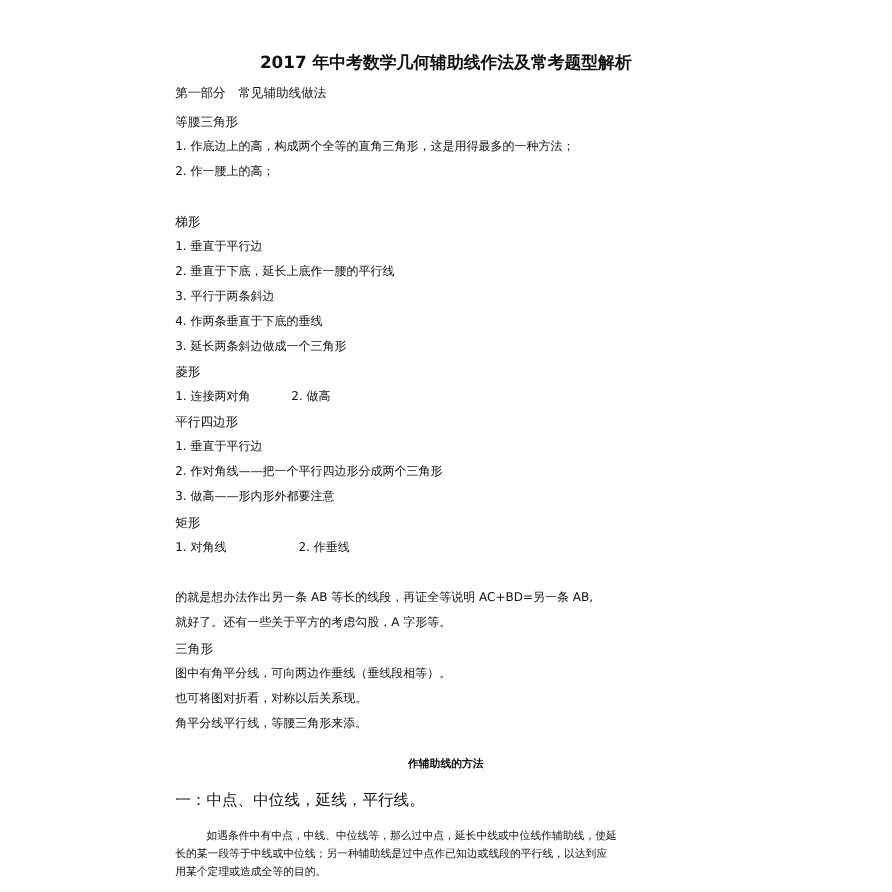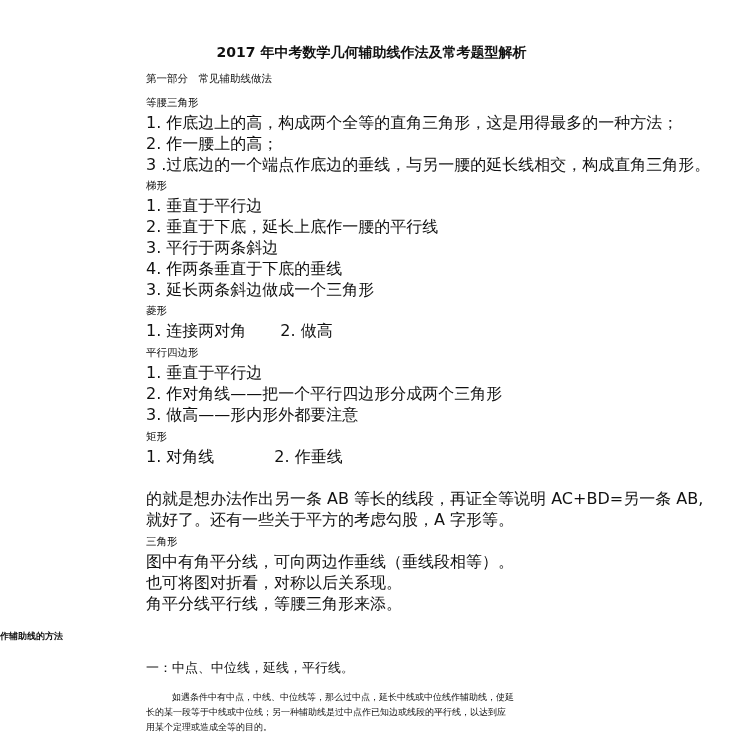"1. 作底边上的高，构成两个全等的直角三角形，这是用得最多的一种方法；" .ln { font-size: 16px -> 10px }
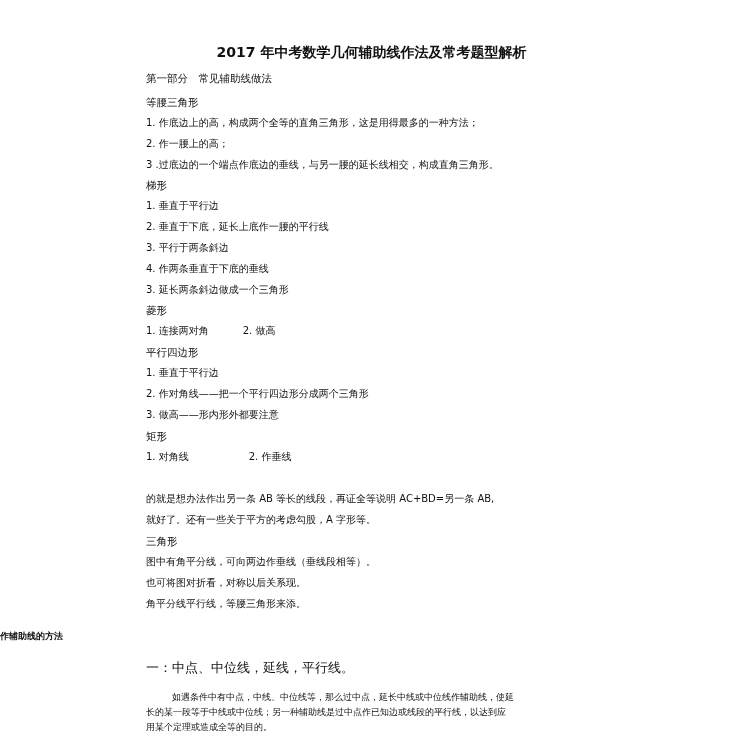"3 .过底边的一个端点作底边的垂线，与另一腰的延长线相交，构成直角三角形。" div.ln { html: <div>3 .过底边的一个端点作底边的垂线，与另一腰的延长线相交，构成直角三角形。</div> -> none }
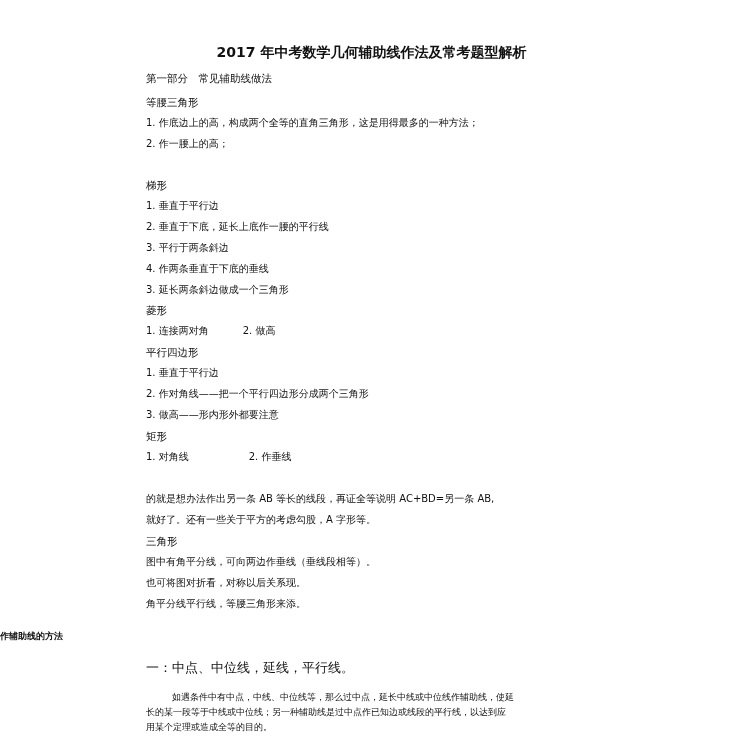"作辅助线的方法" .sub { text-align: none -> center }
